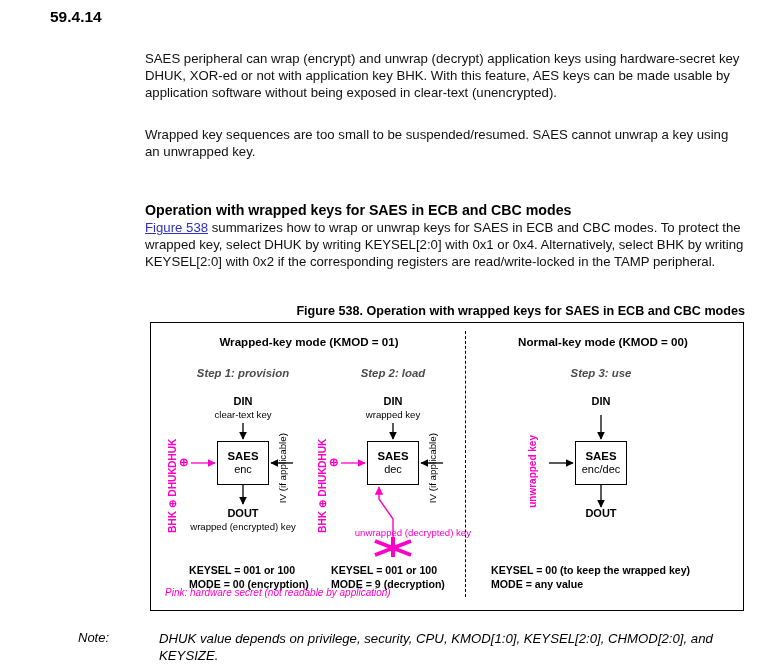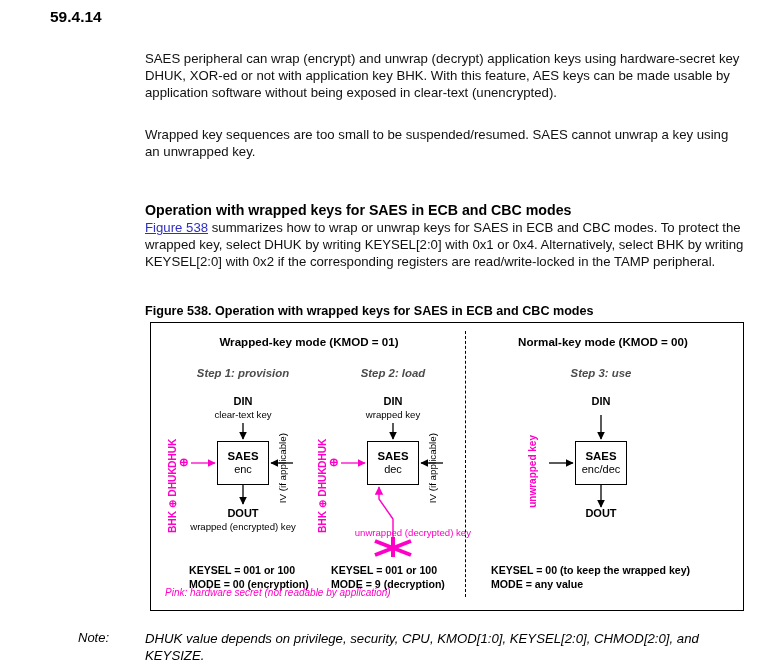"Figure 538. Operation with wrapped" .fig-caption { text-align: left -> right }
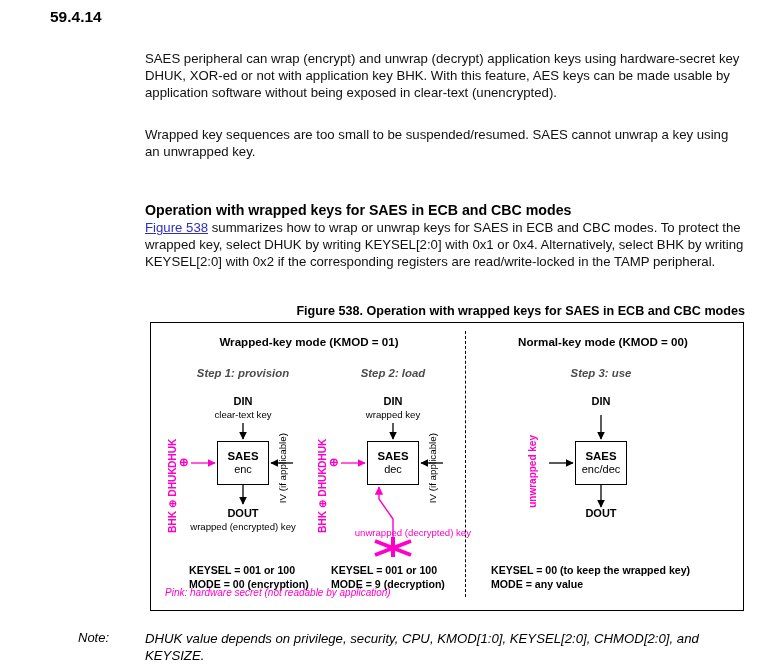"DHUK value depends on privilege," .note-text { left: 145px -> 159px }
